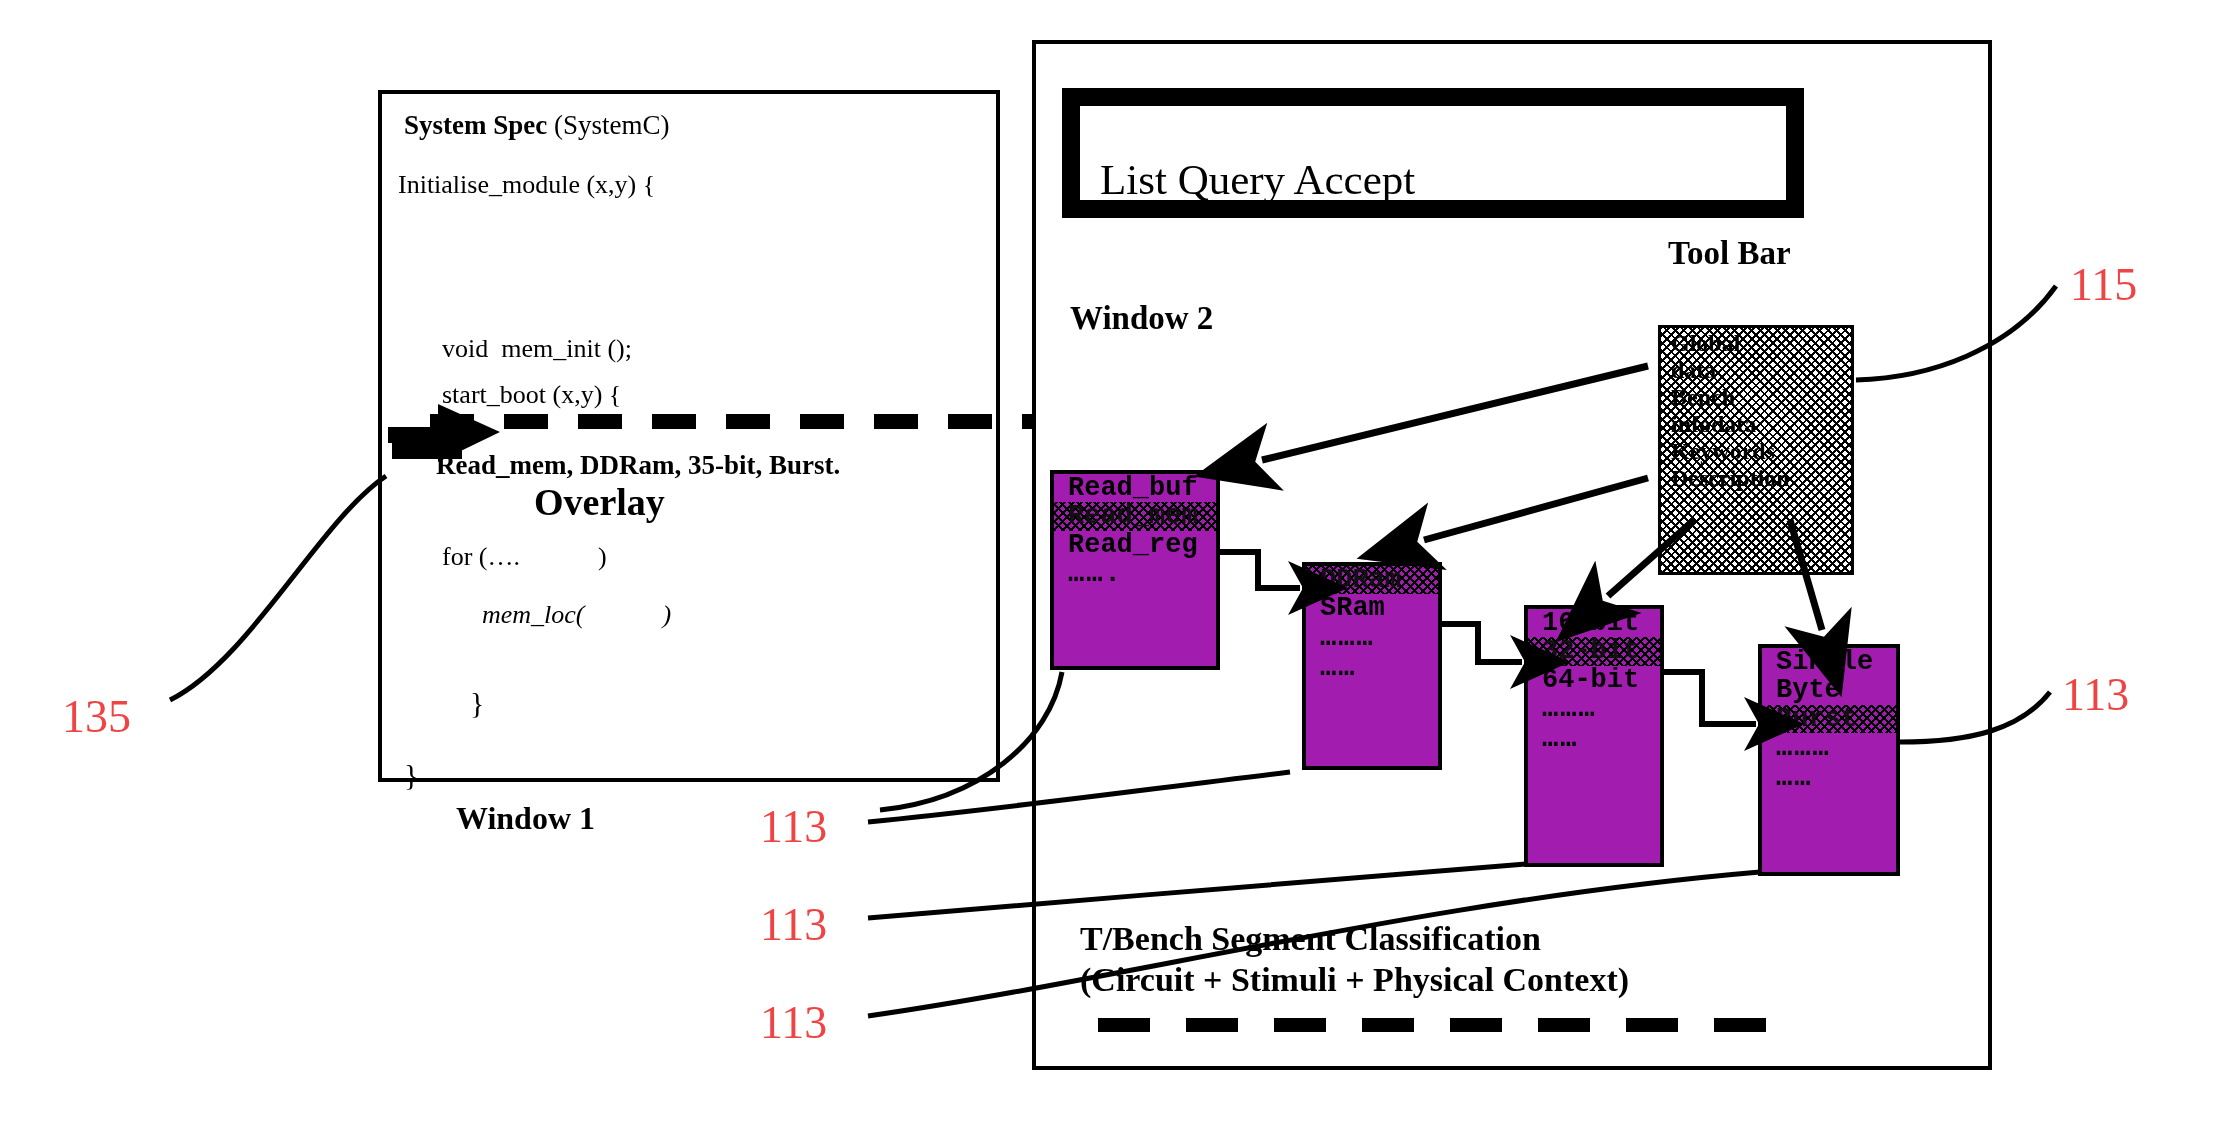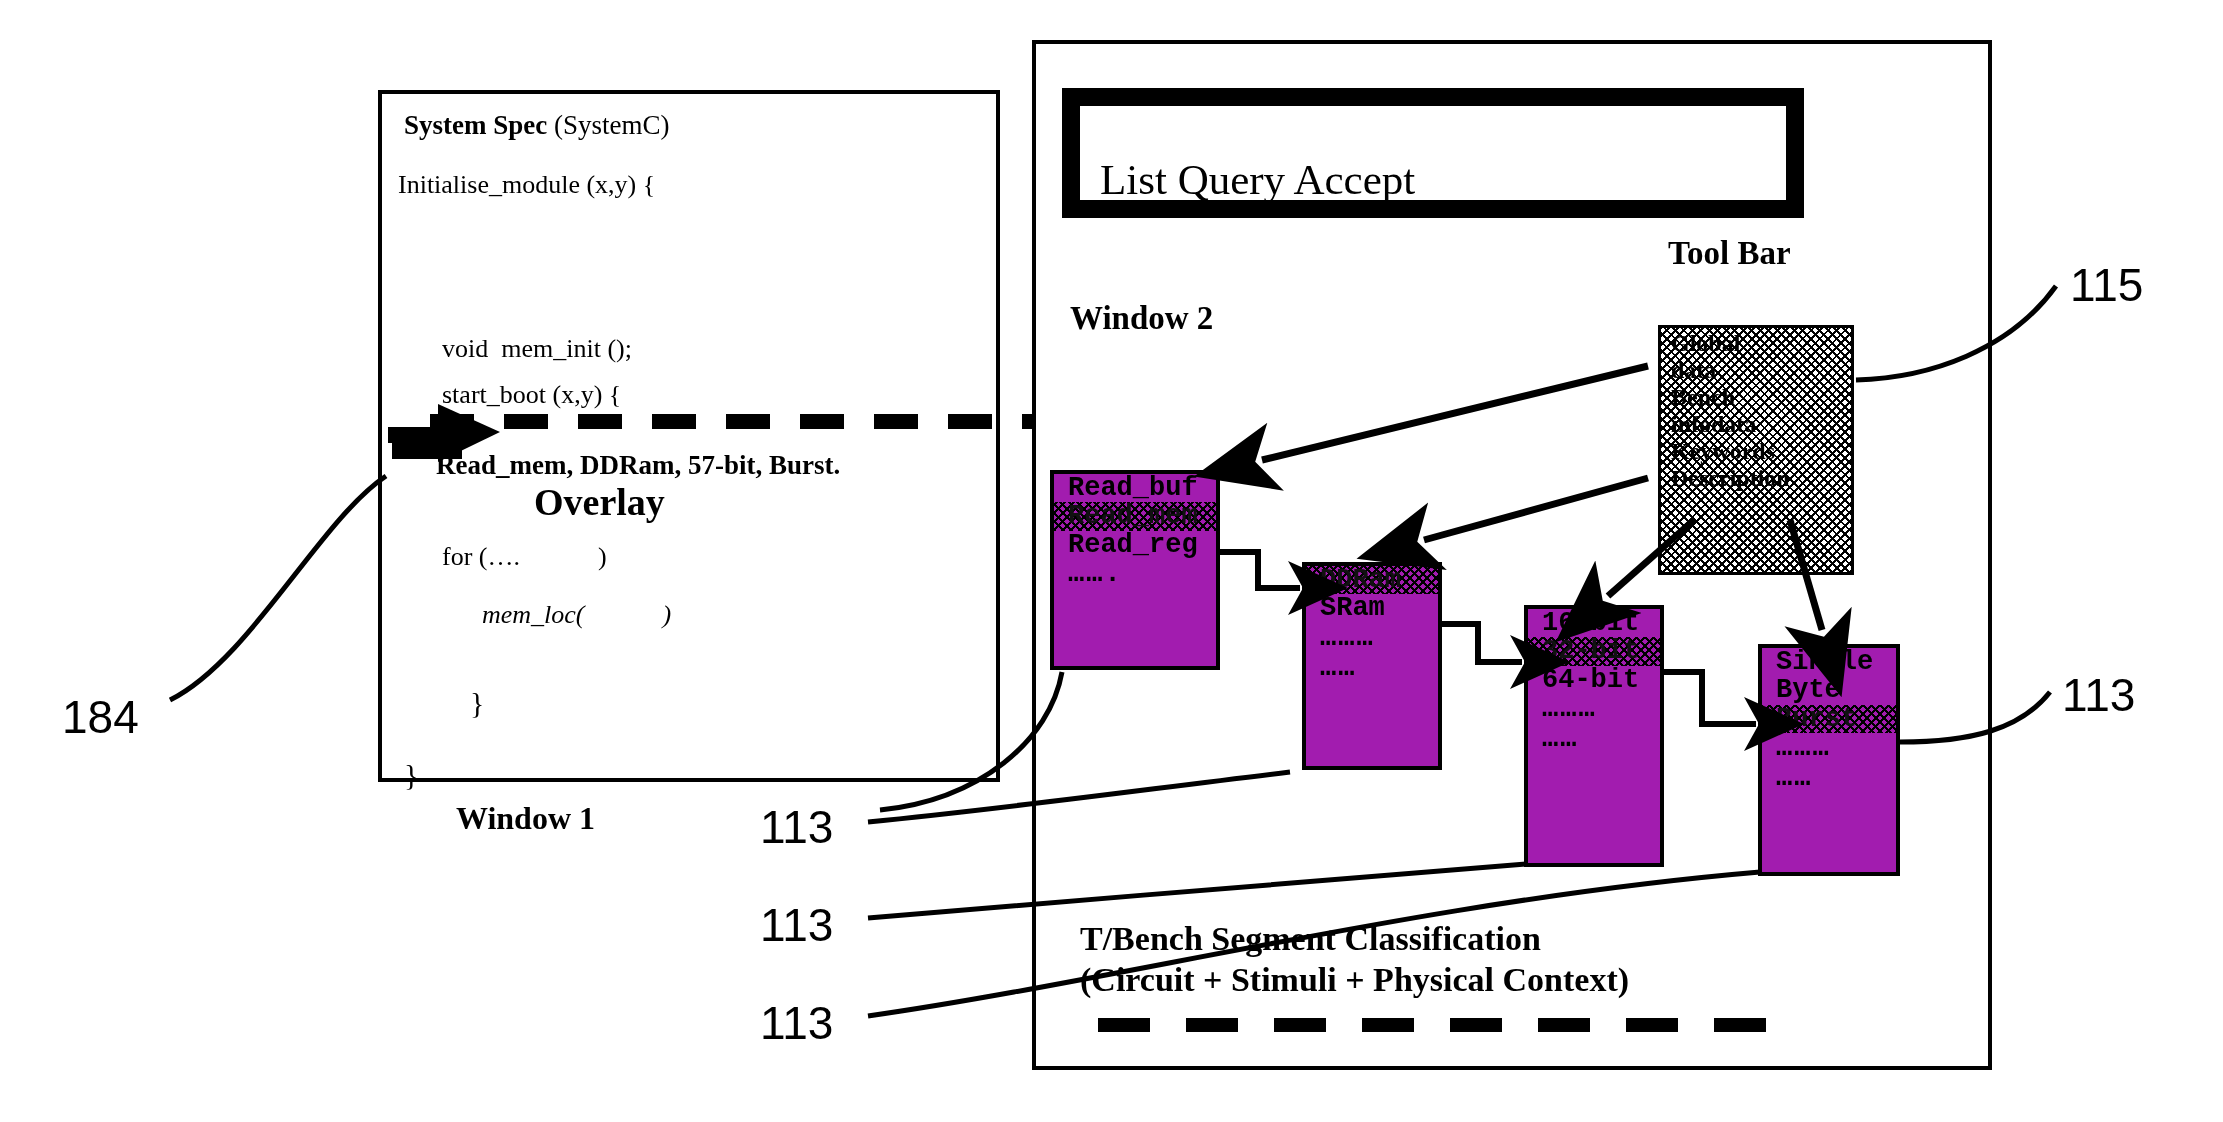"115" .ref { color: #000000 -> #ef4444; font-family: Liberation Sans, sans-serif -> Liberation Serif, serif }
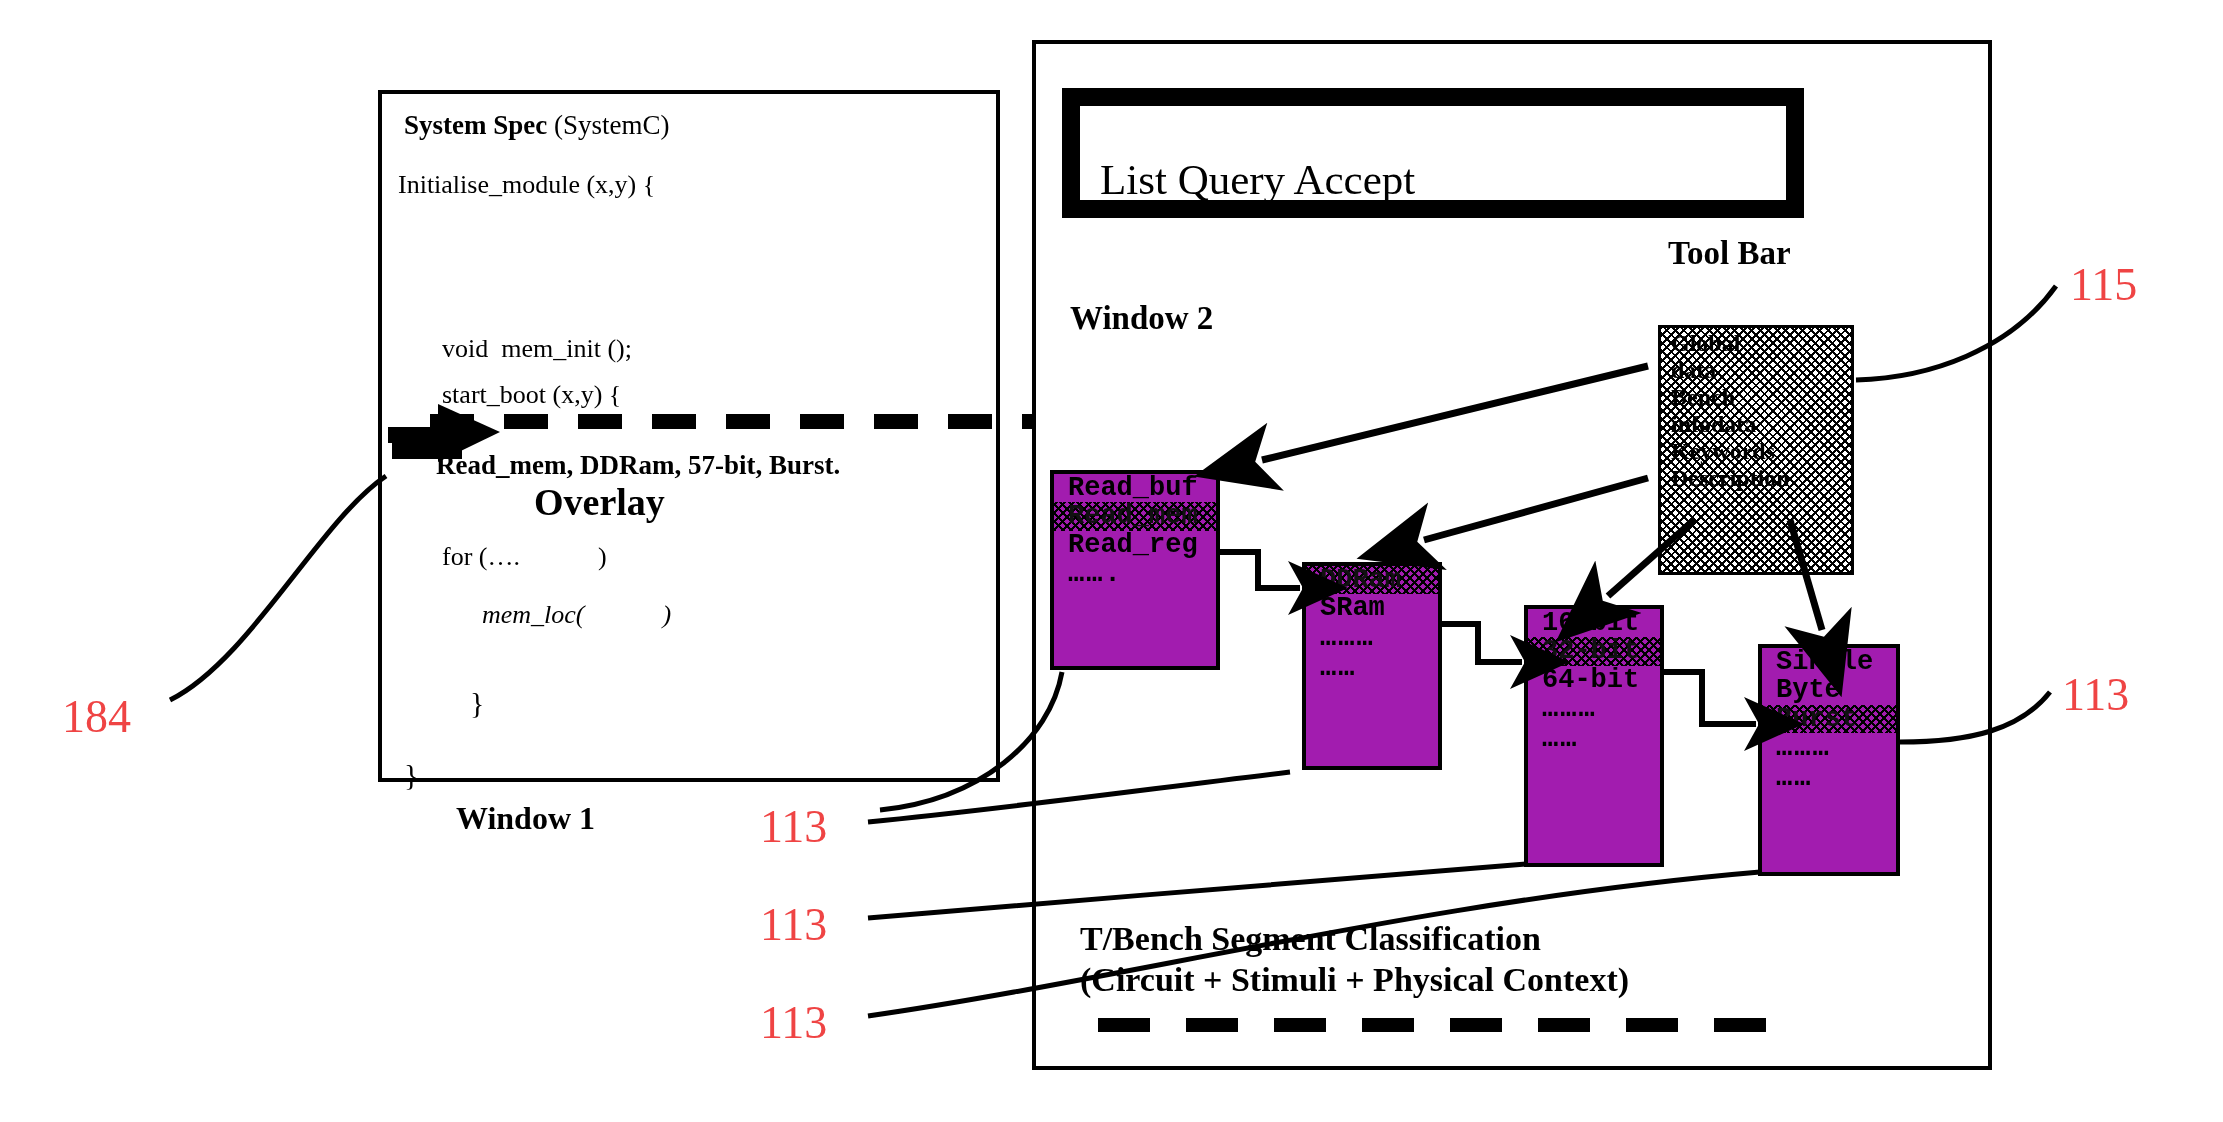"Read_mem, DDRam, 57-bit, Burst." div.code { text: 57-bit -> 35-bit }
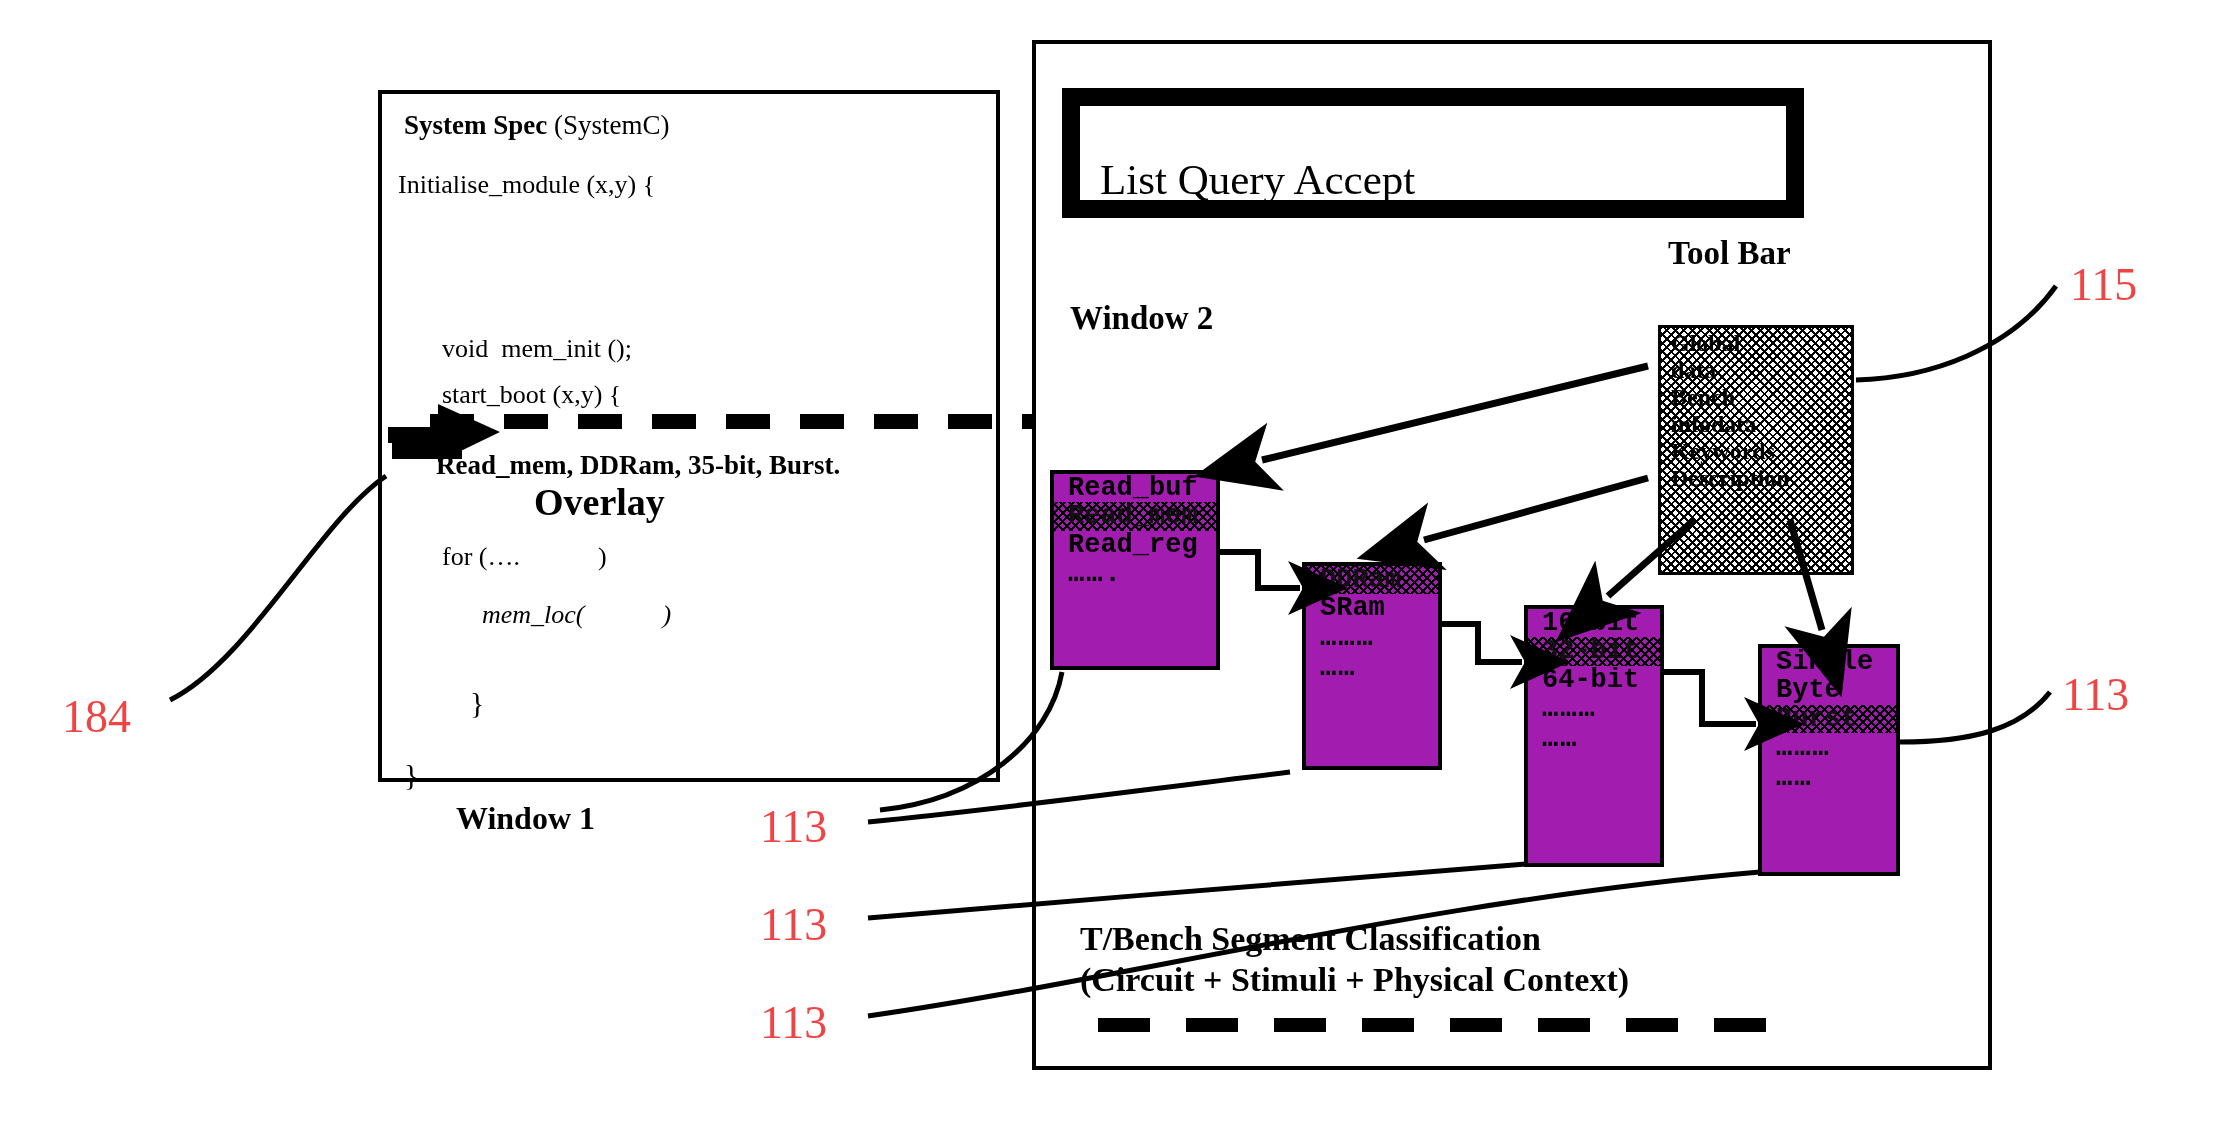"184" div.abs { text: 184 -> 135 }
